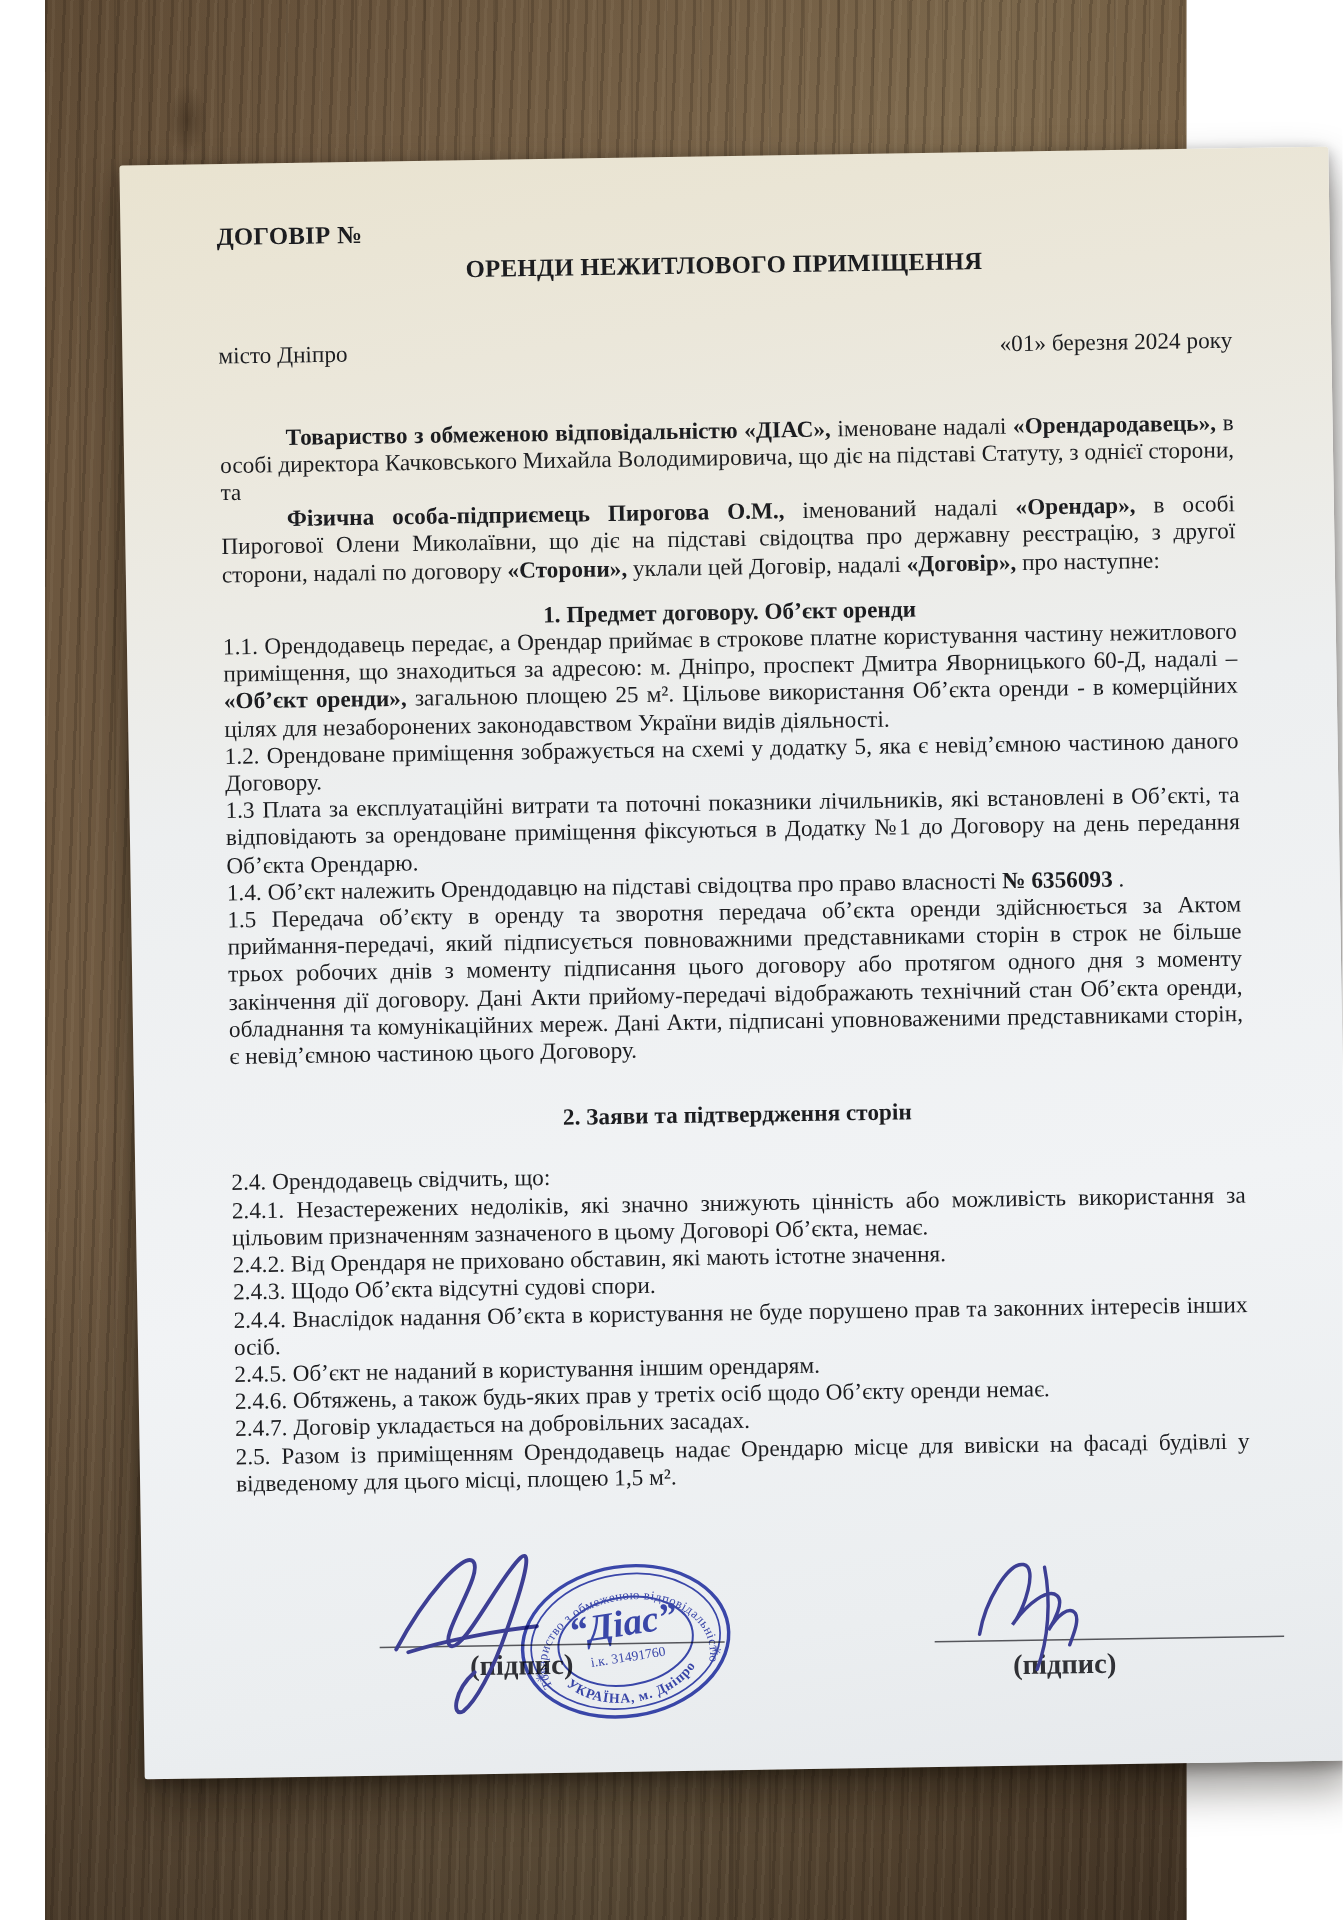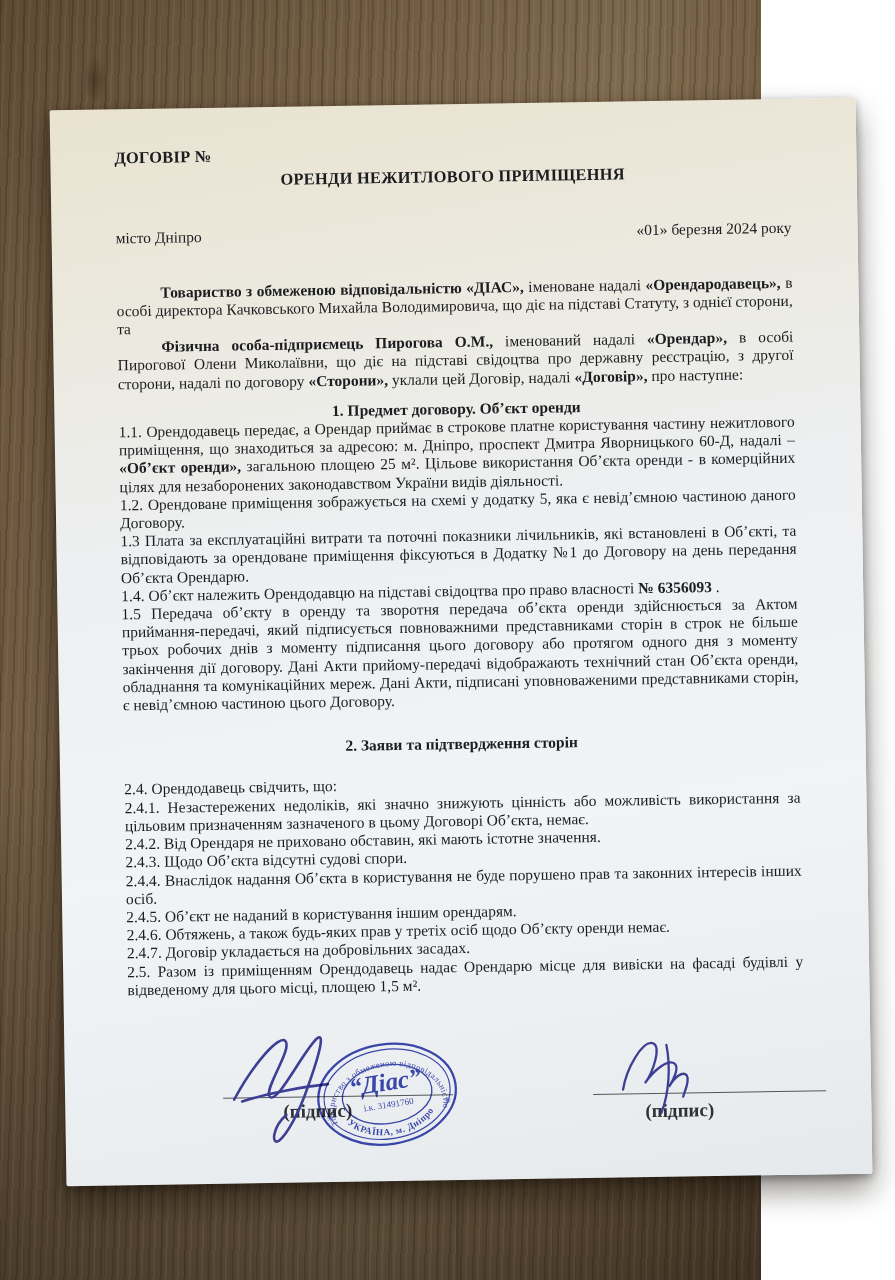"ДОГОВІР №" .scene { margin-left: none -> 30px }
